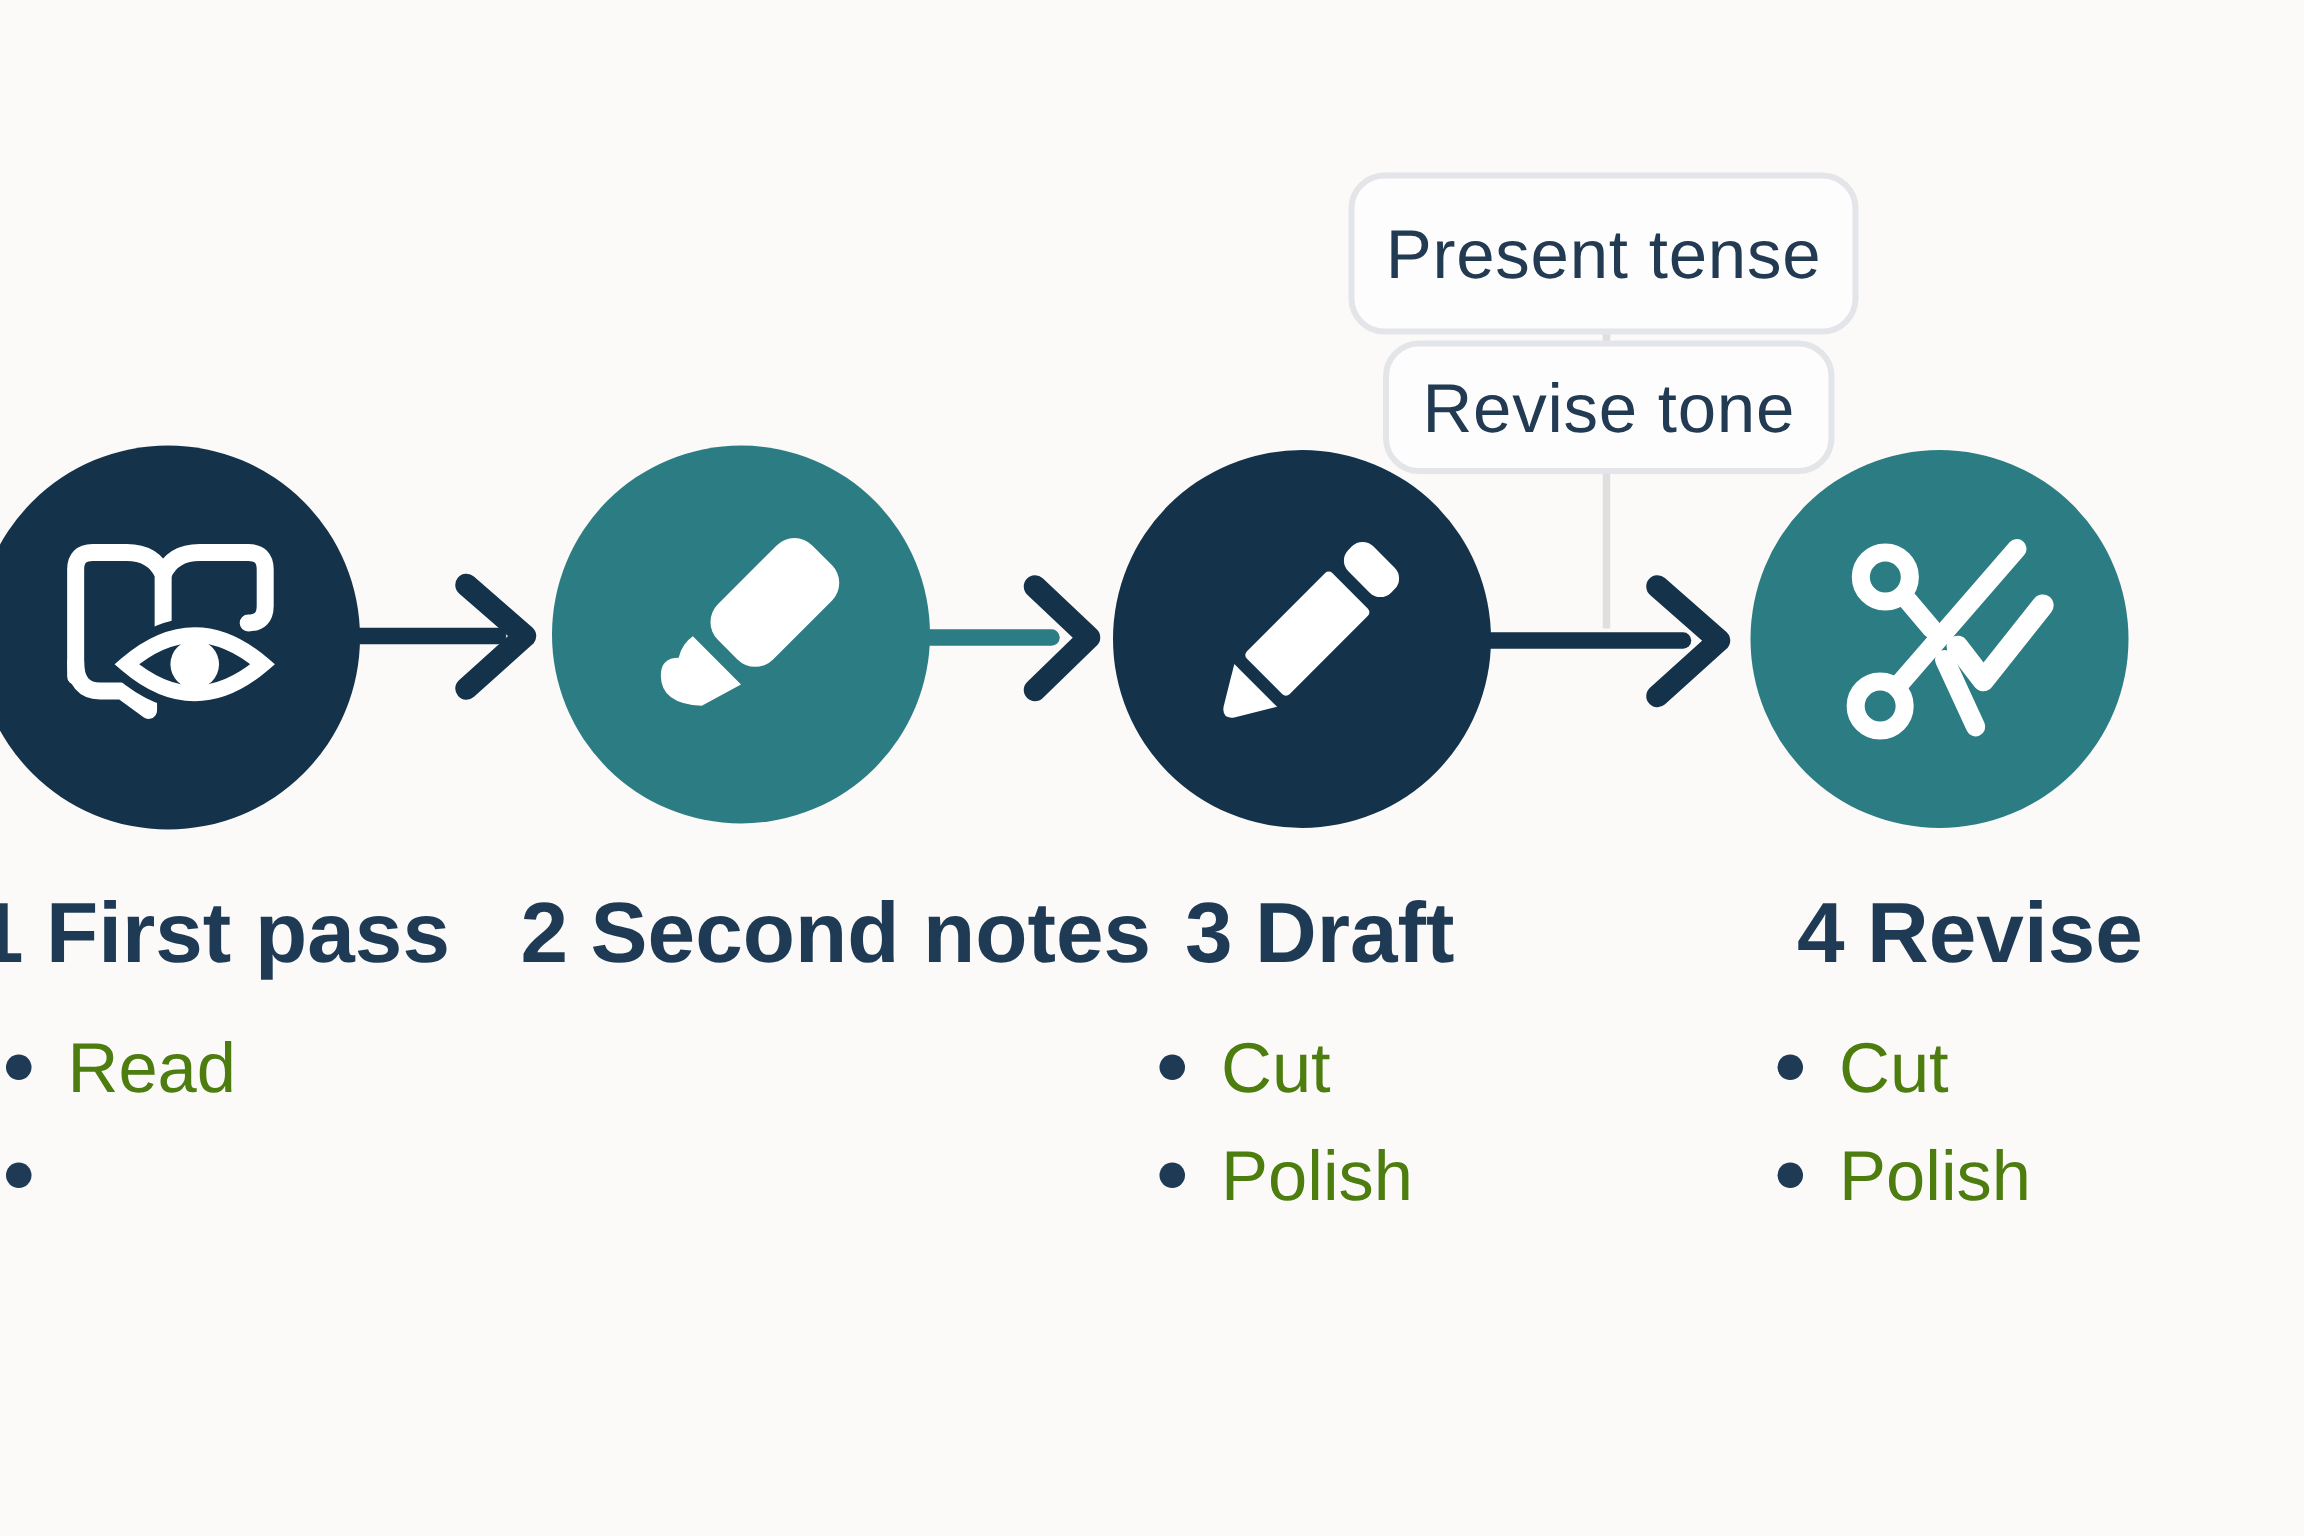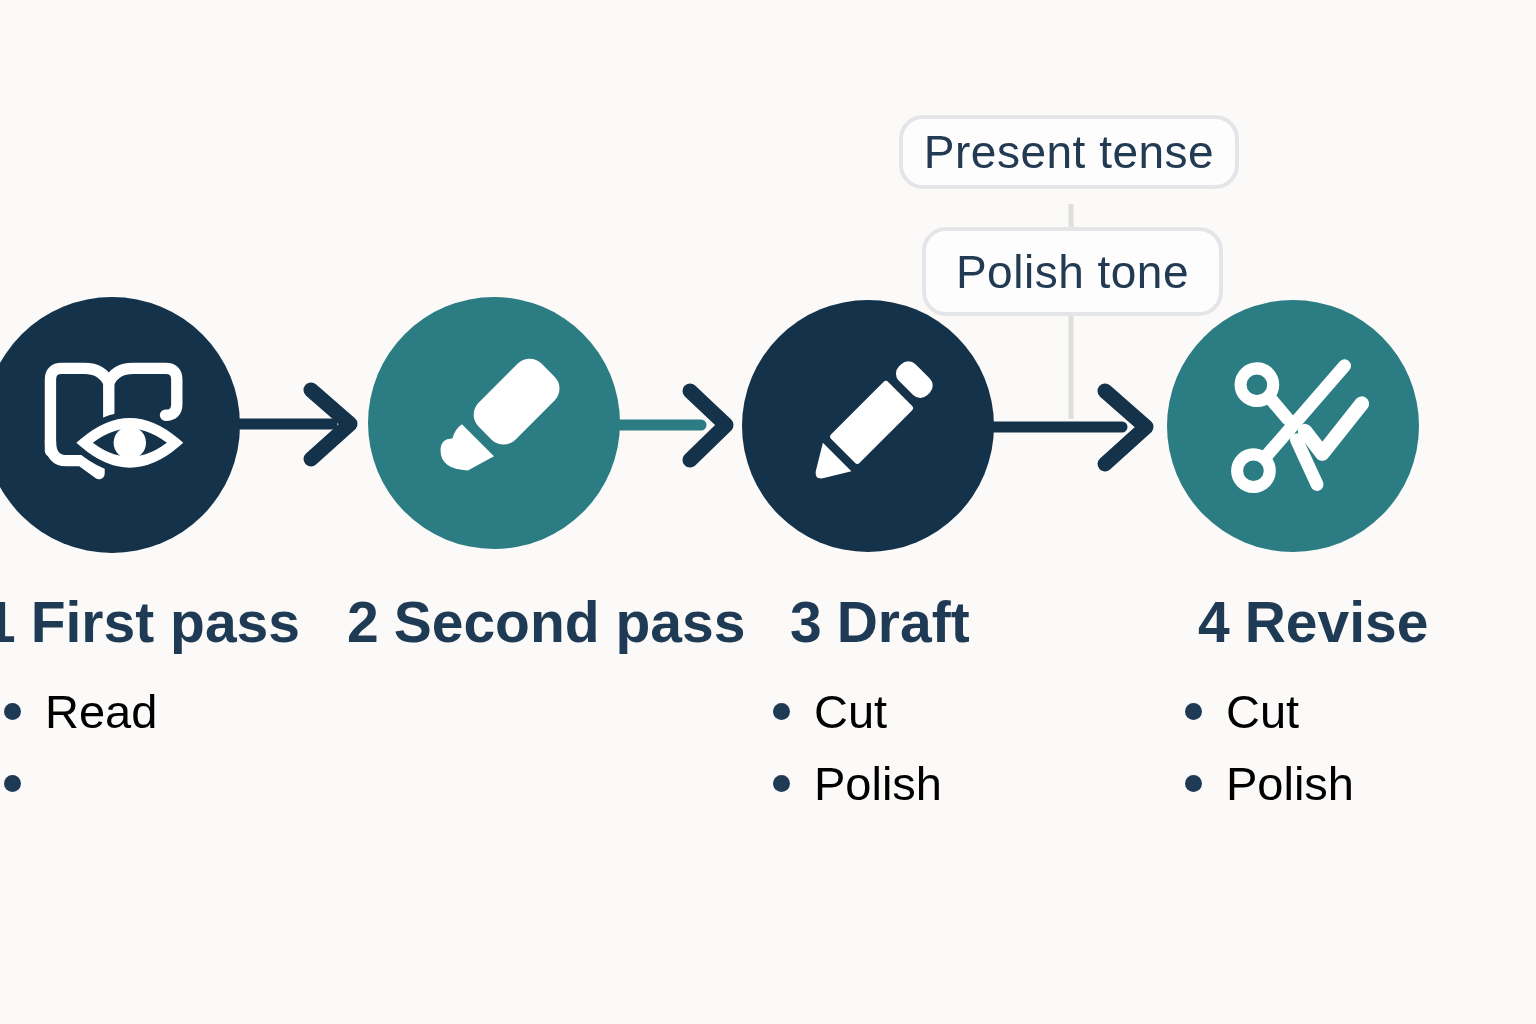"Present tense" #callout-1 { height: 74px -> 108px }
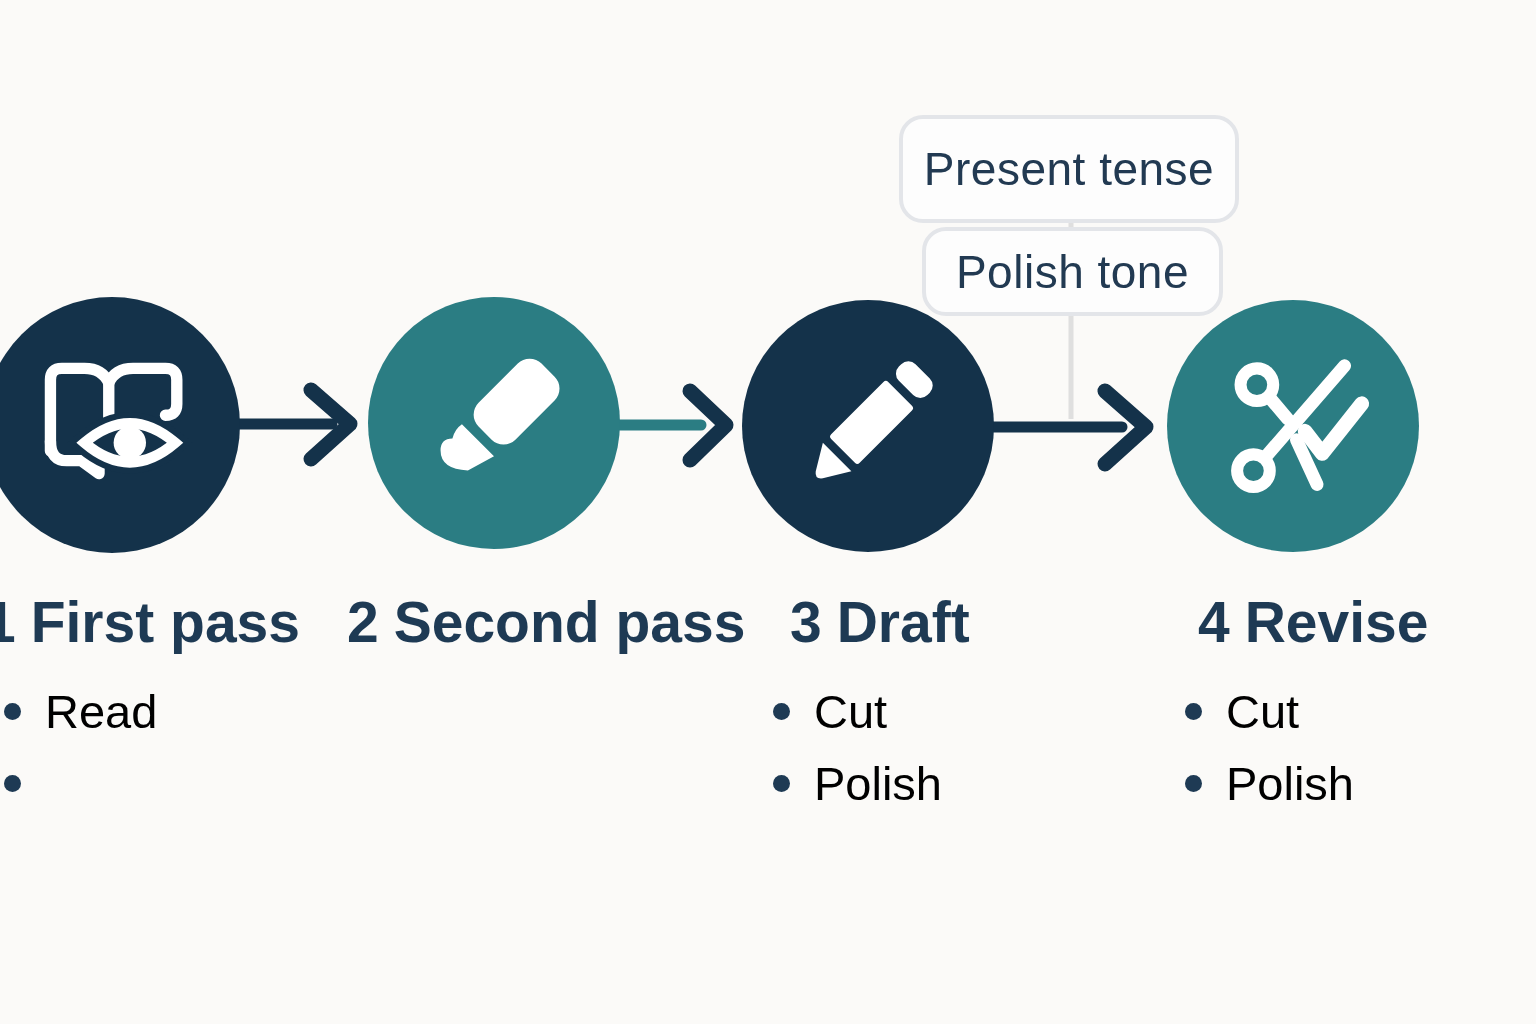"Polish tone" span { text: Polish -> Revise }
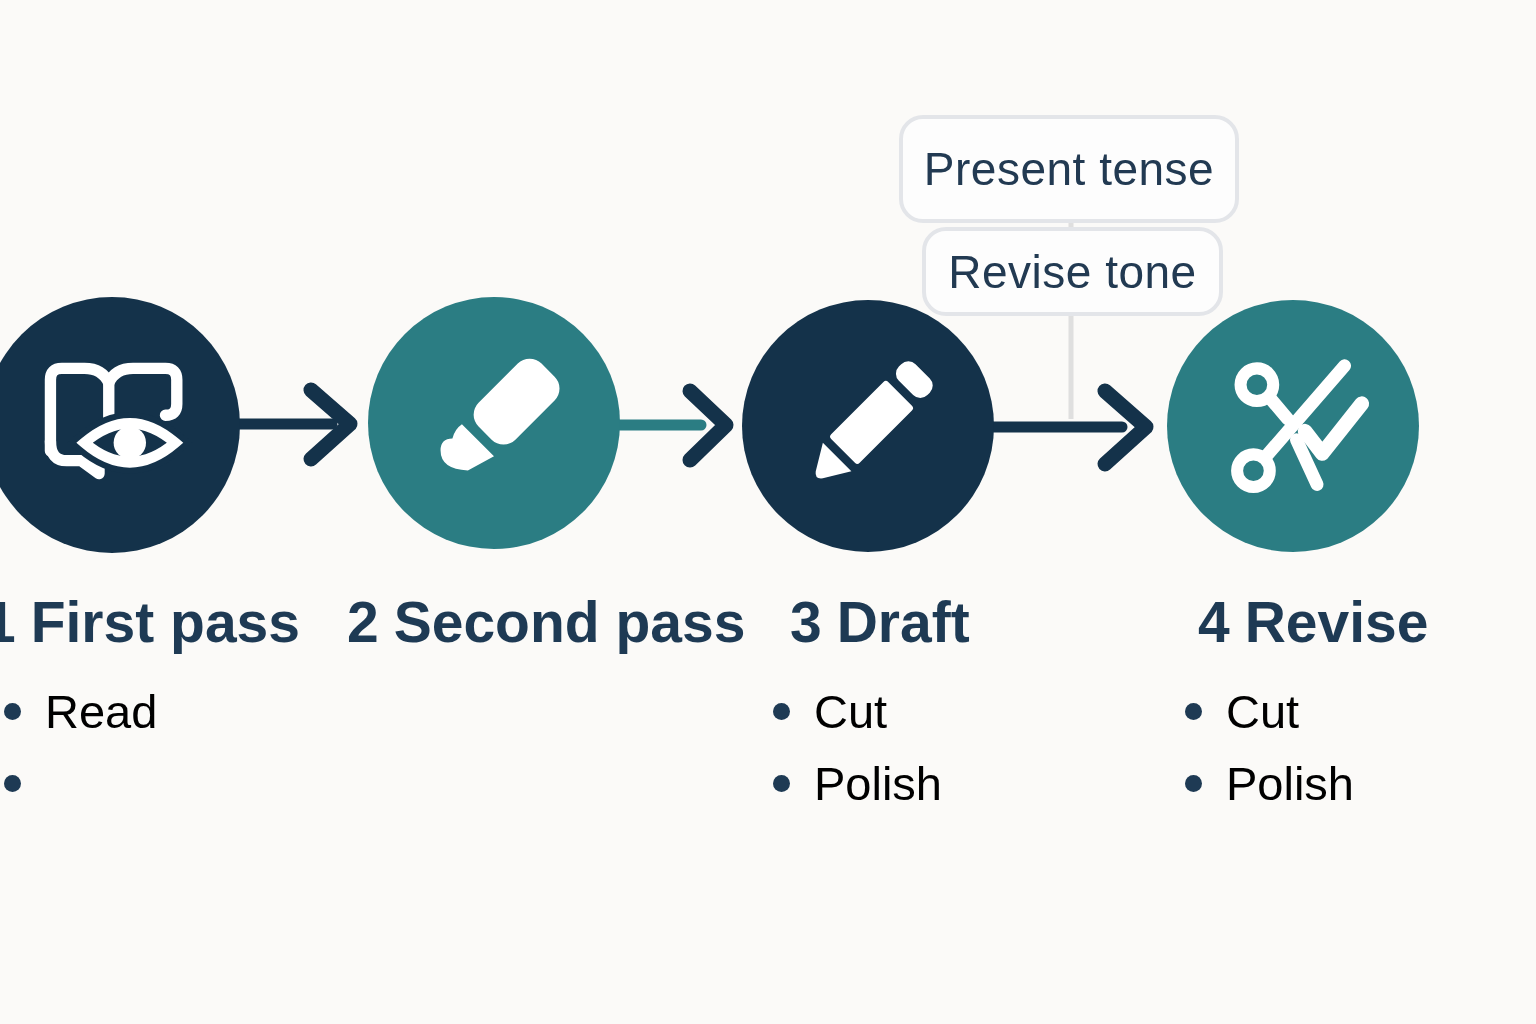"Second pass" span { text: pass -> notes }
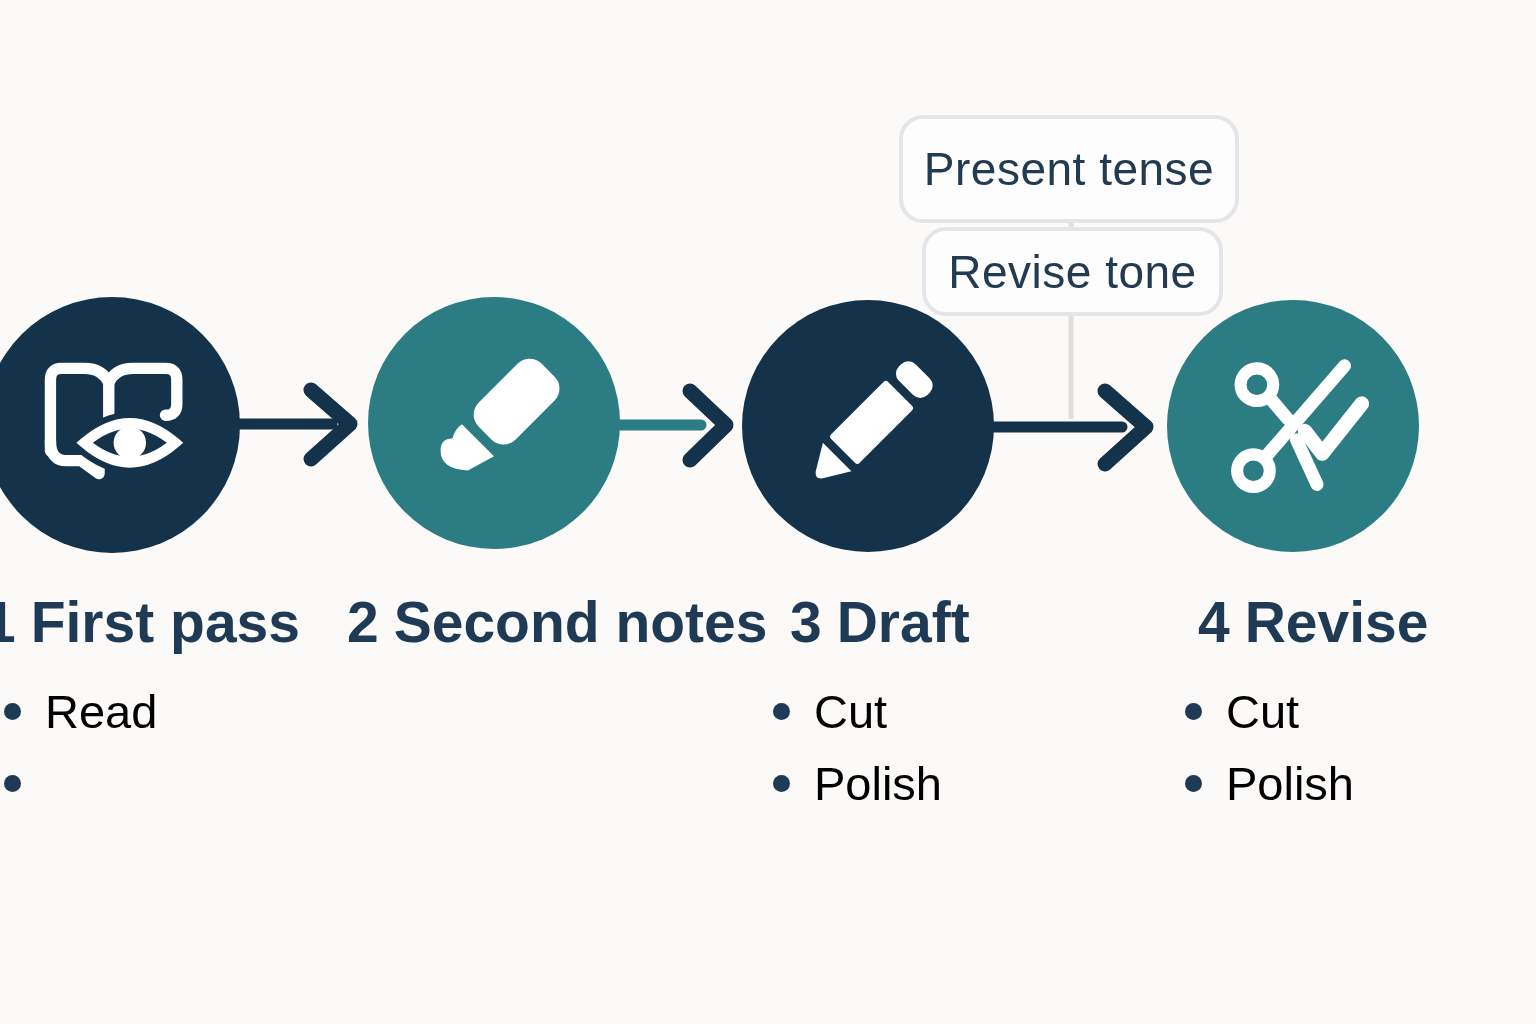"Read" .bullets { color: #000000 -> #4d7c0f }
